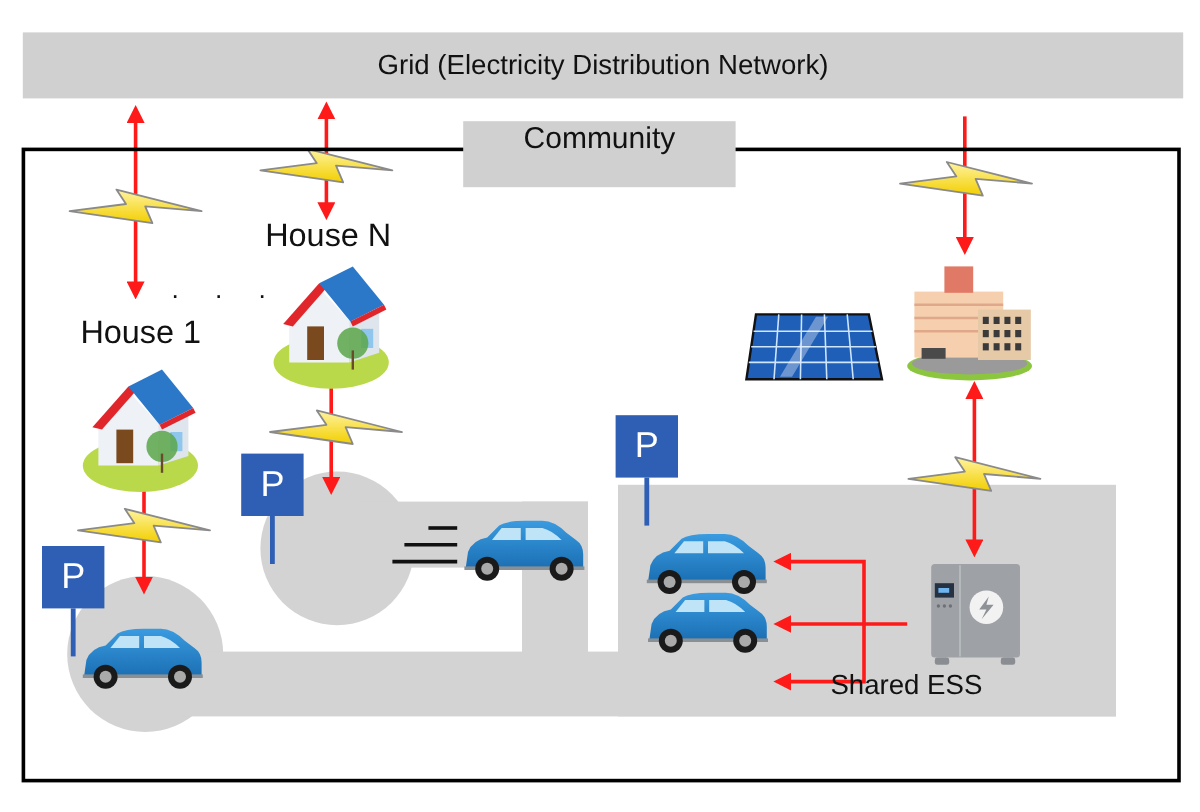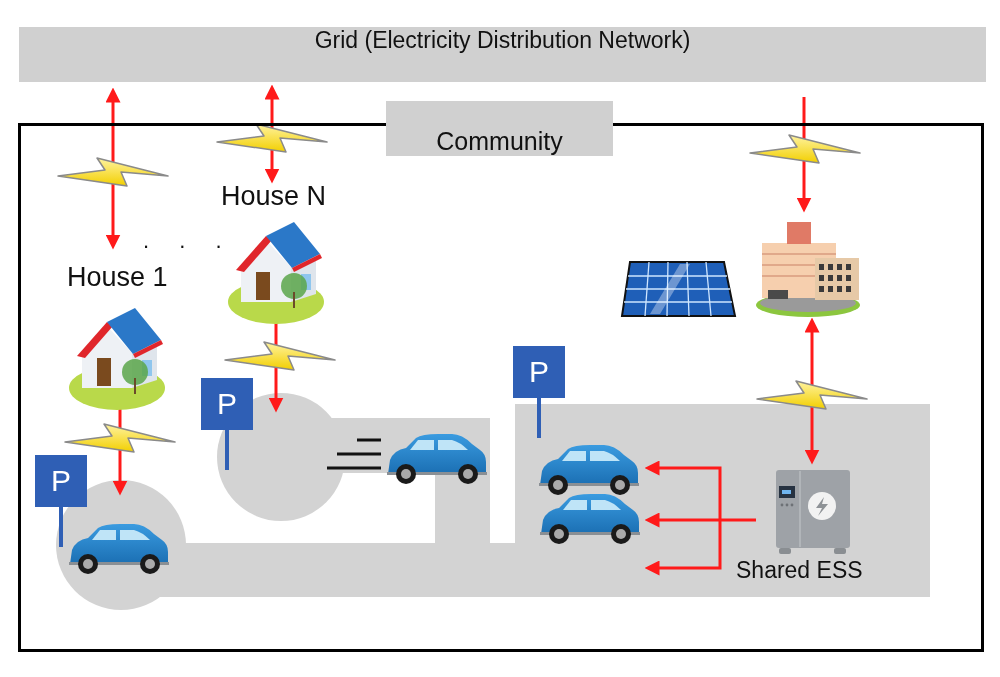"Grid (Electricity Distribution Network)" .grid-bar { align-items: flex-start -> center }
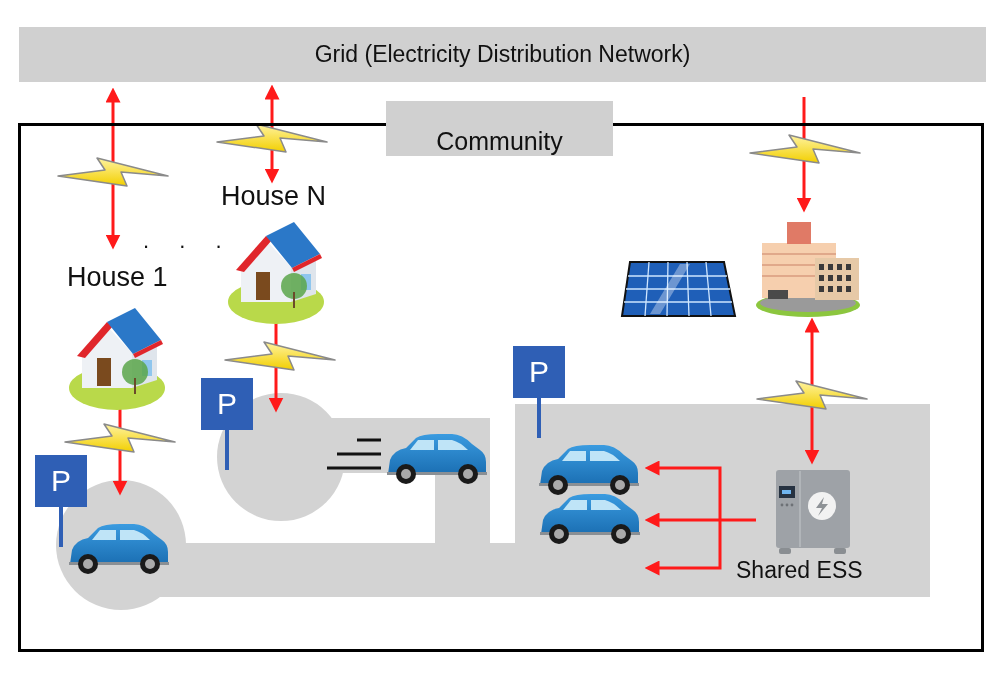"Community" .community-label { align-items: flex-end -> flex-start }
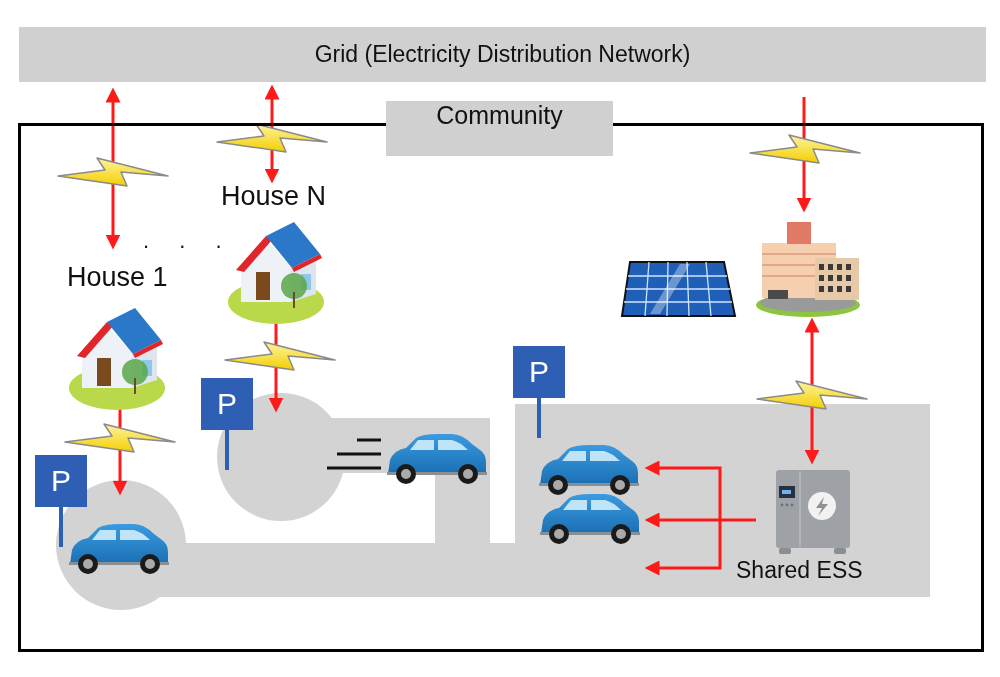"Shared ESS" div.abs { left: 736px -> 692px }
